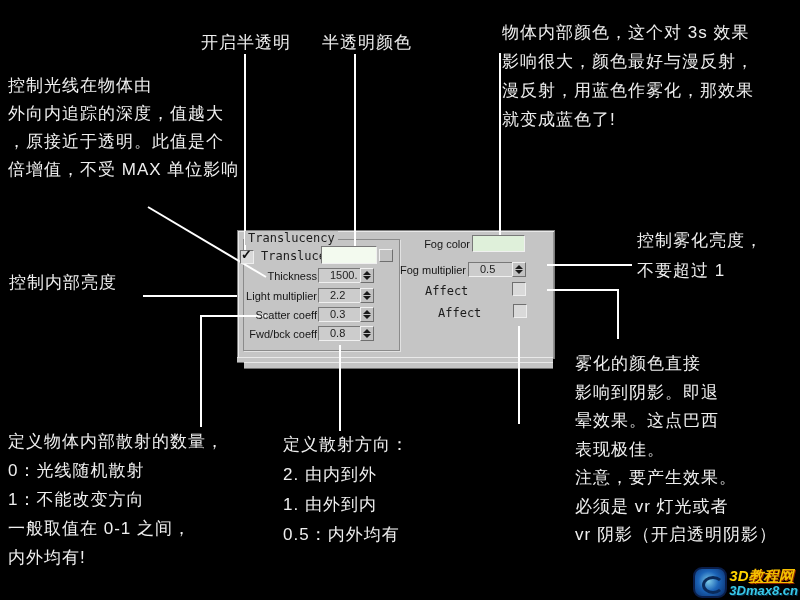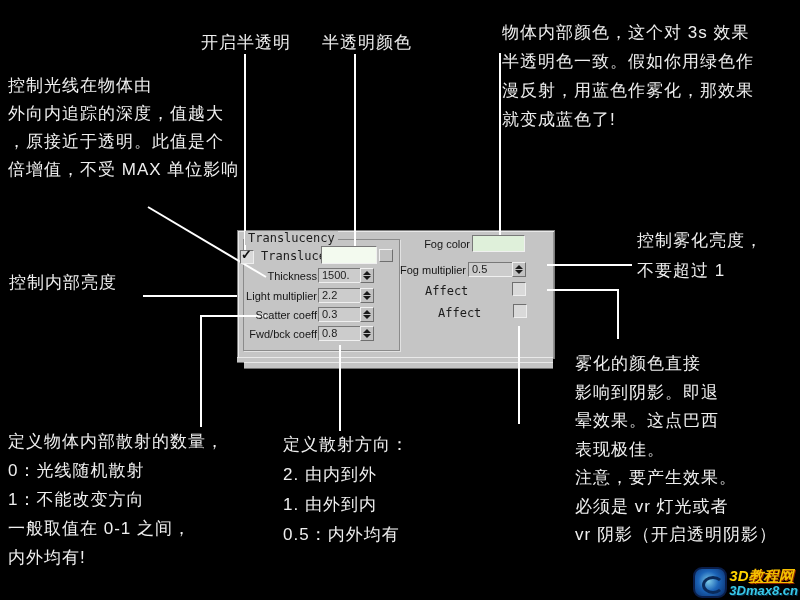"影响很大，颜色最好与漫反射，" div { html: none -> <div>影响很大，颜色最好与漫反射，</div> }
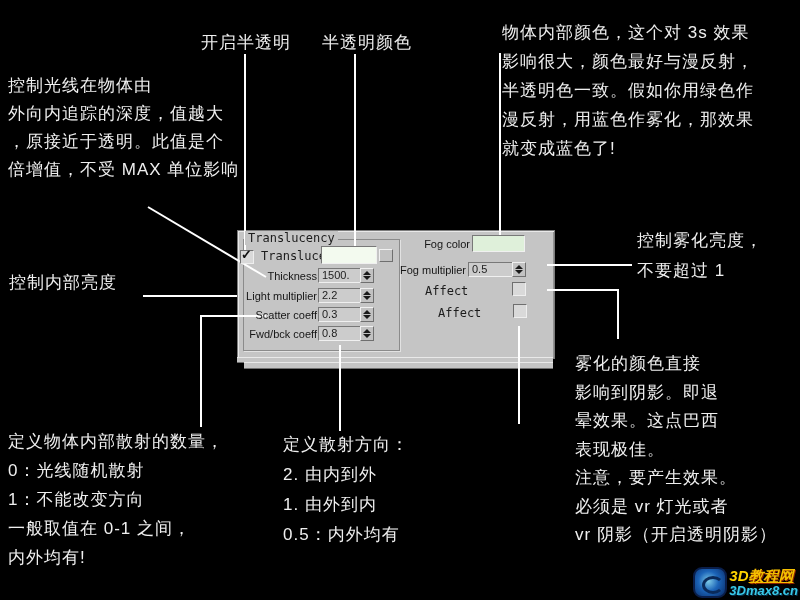"半透明色一致。假如你用绿色作" div { html: <div>半透明色一致。假如你用绿色作</div> -> none }
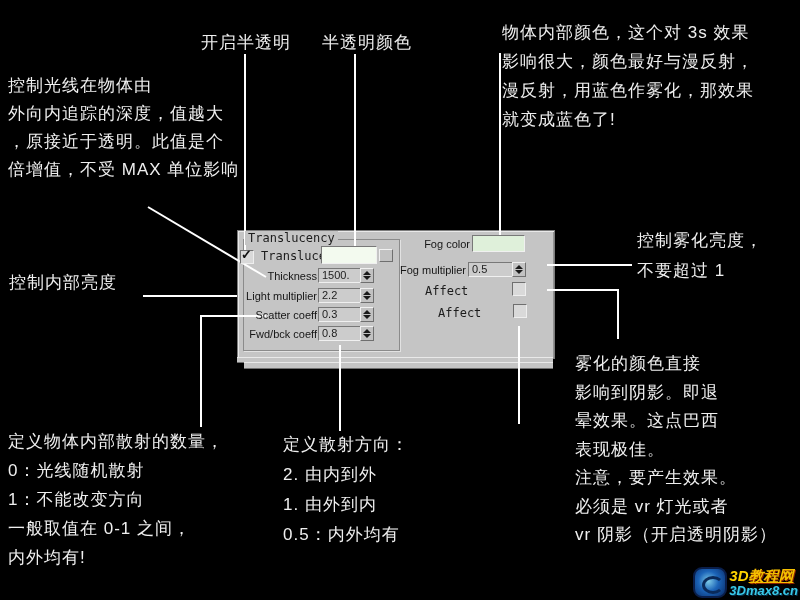"1500." .field { padding-left: 3px -> 11px }
